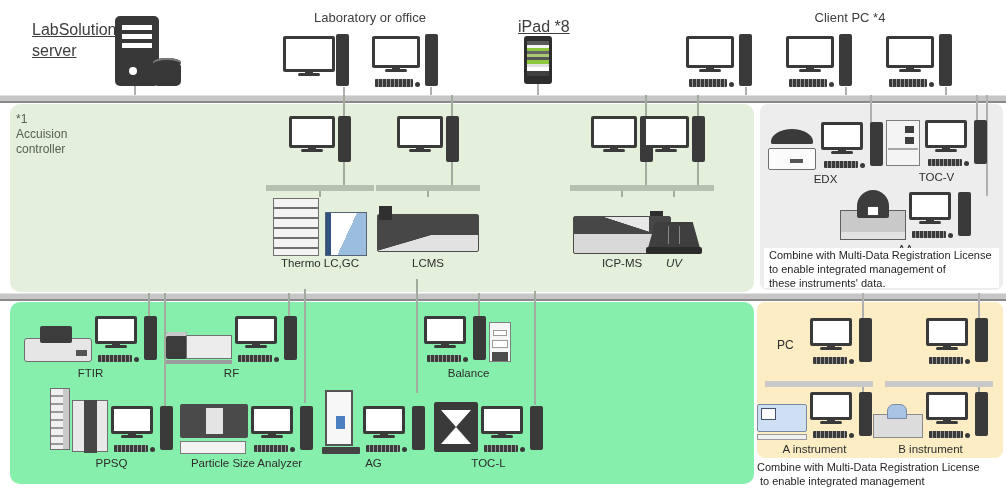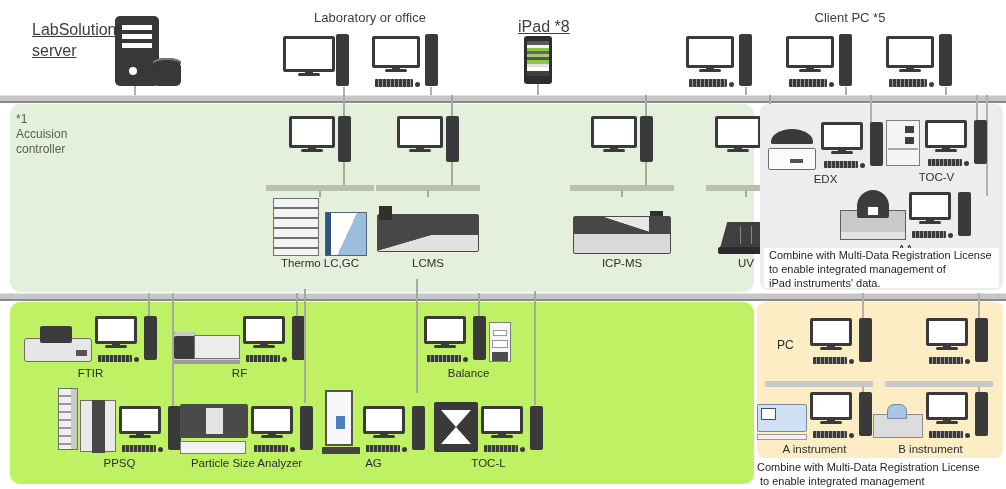"Client PC *5" div.toplabel { text: 5 -> 4 }
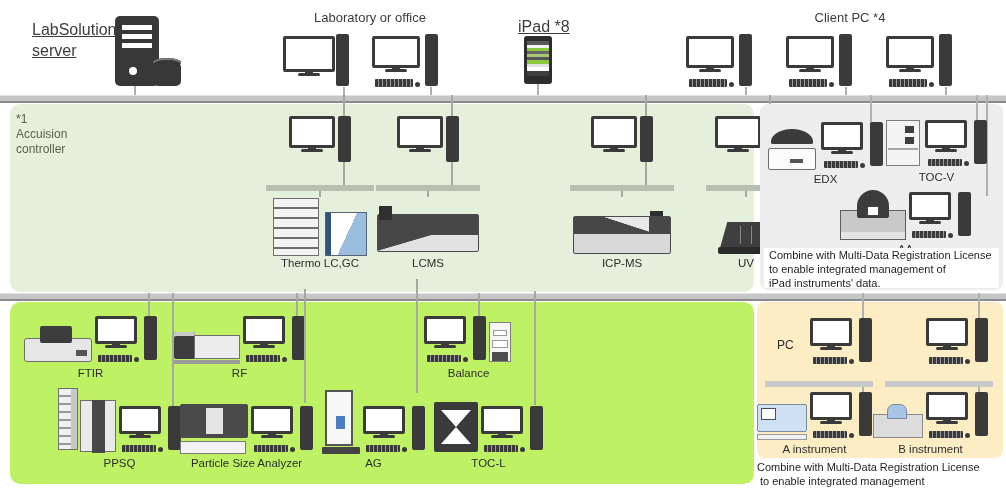"UV" .c7 { font-style: none -> italic; left: 692px -> 620px }
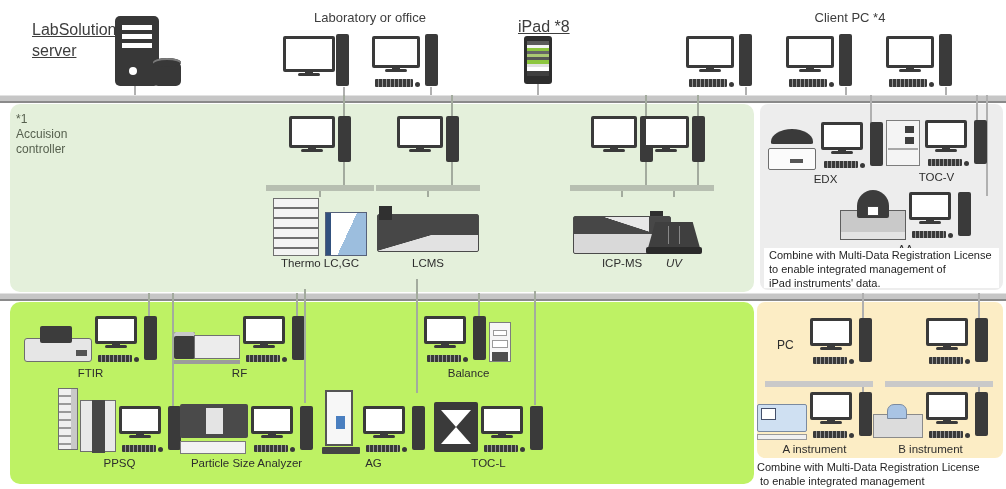"iPad instruments' data." div.note { text: iPad -> these }
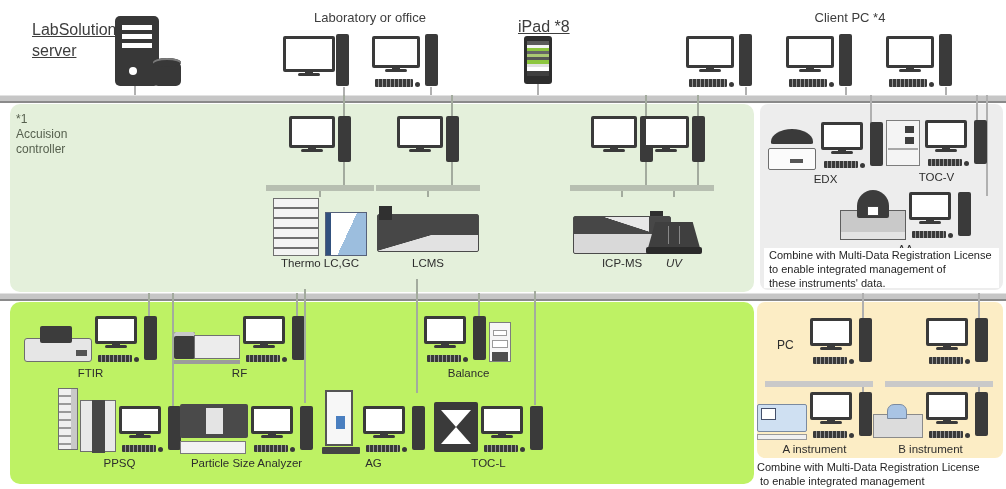"FTIR" #green2 { background: #bef264 -> #86efac }
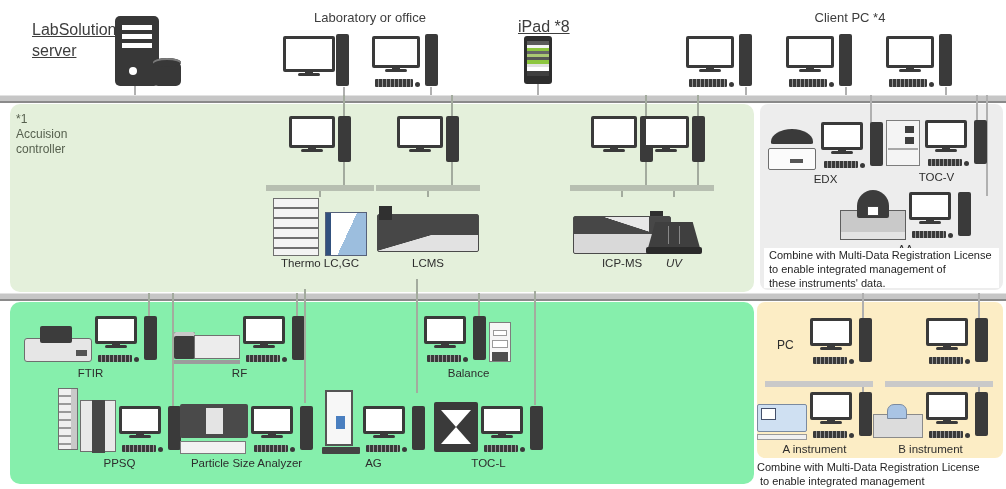"RF" .g-rf { left: 164px -> 156px }
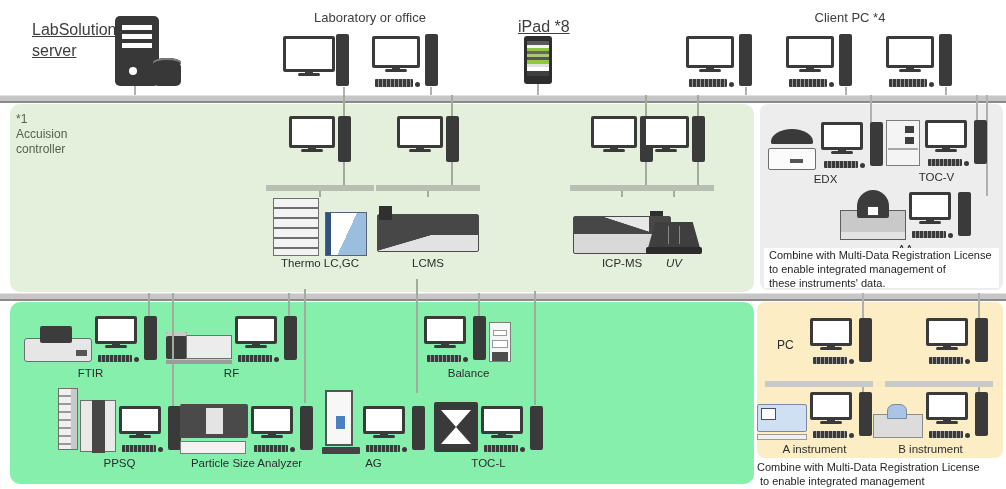"PPSQ" .g-ppsq { left: 48px -> 40px }
